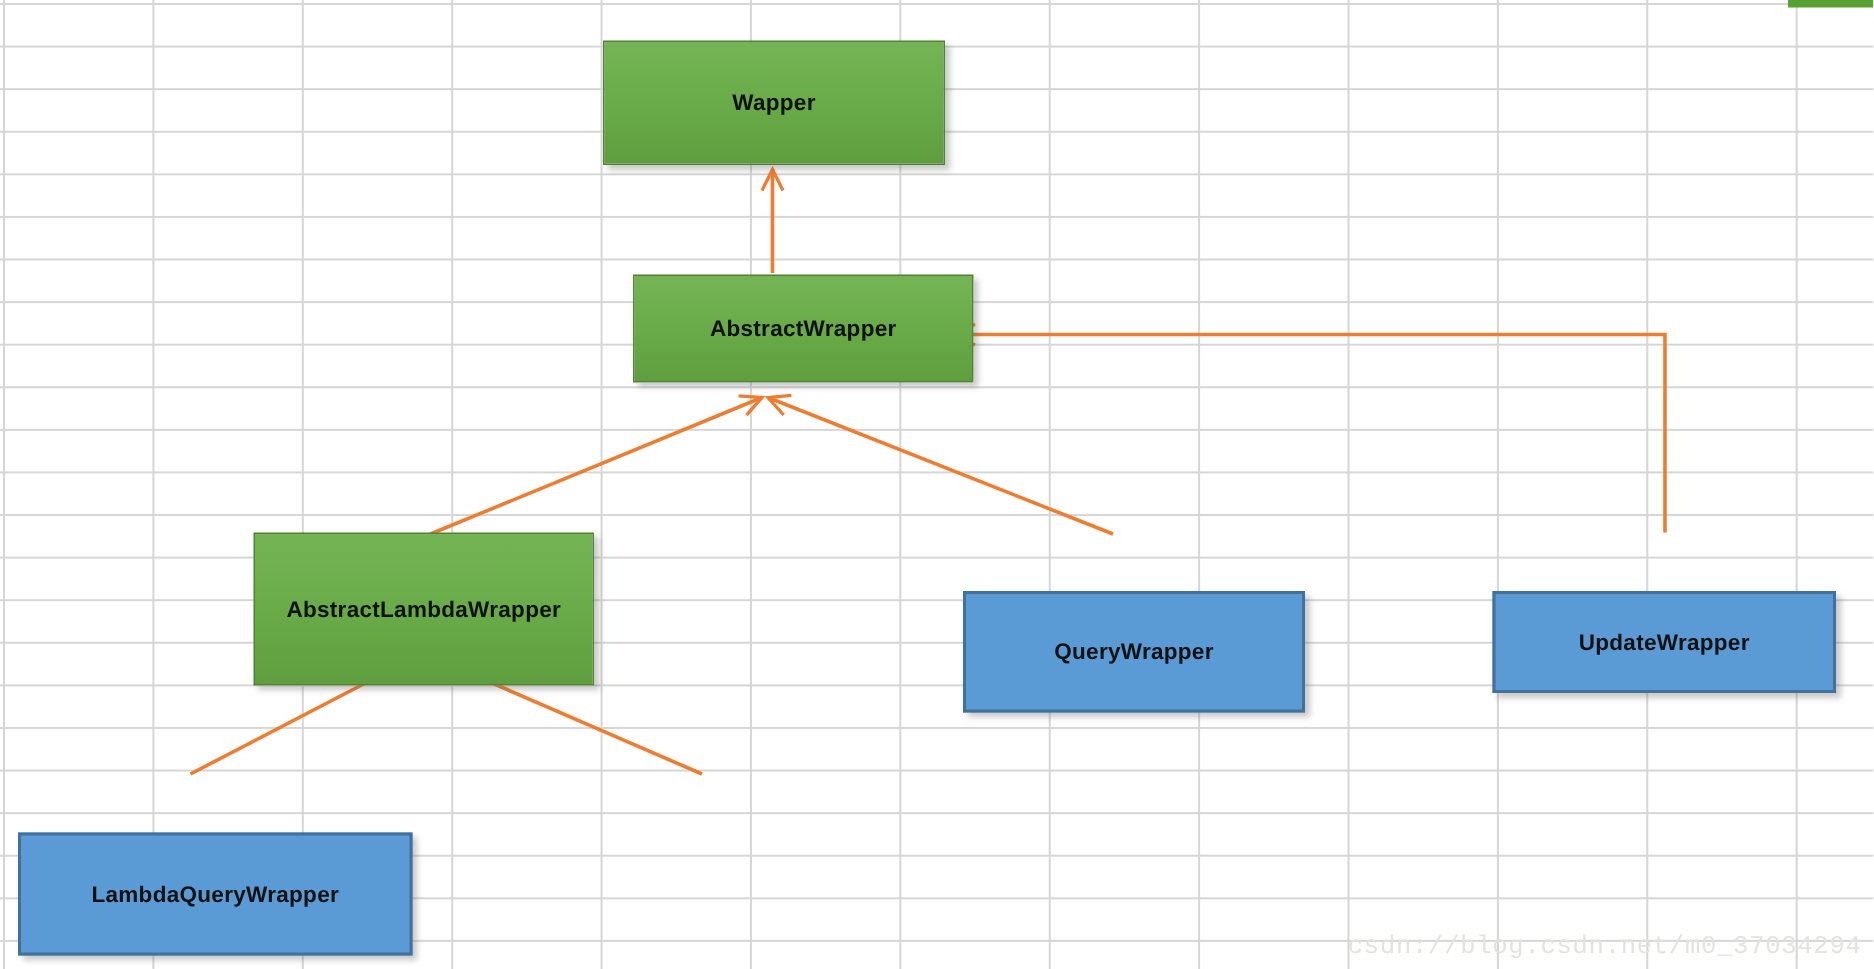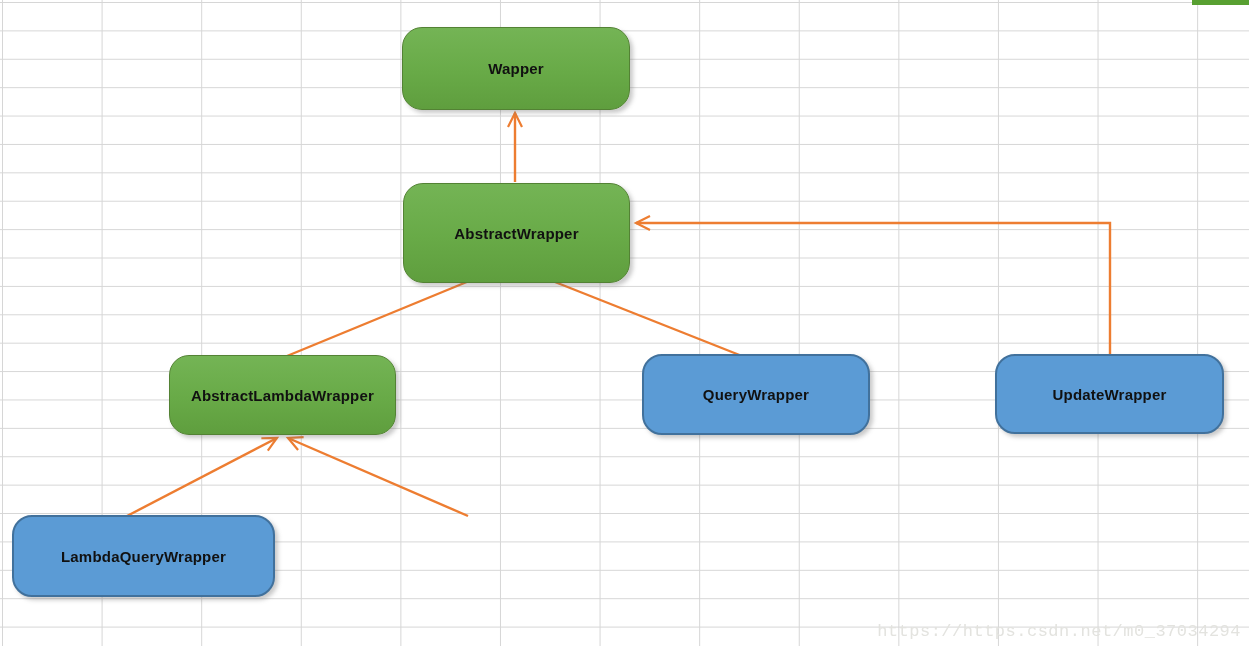"Wapper" .node { border-radius: 20px -> none }
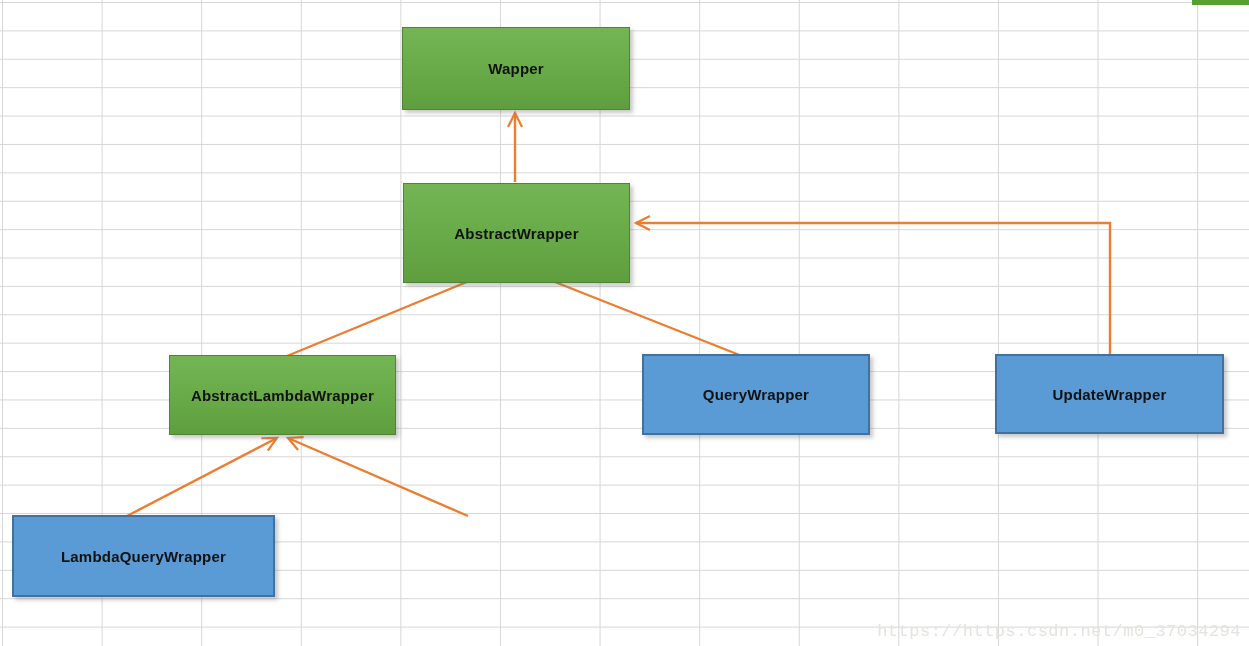"AbstractWrapper" div.node { height: 100px -> 72px; left: 403px -> 422px }
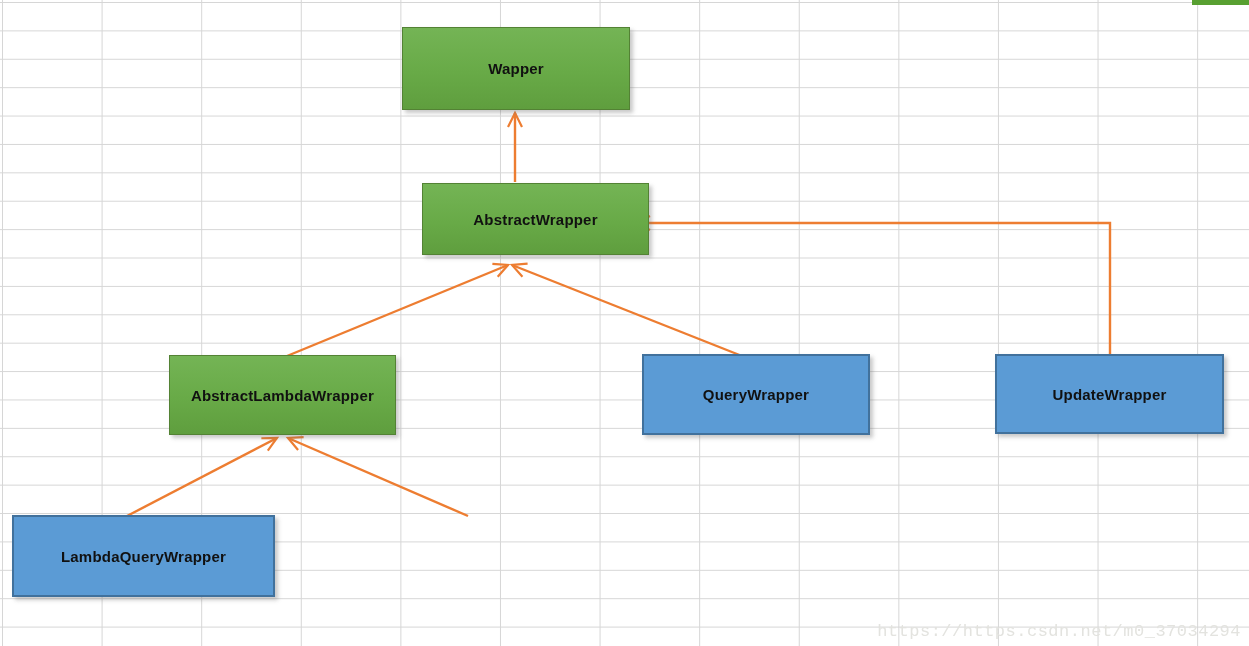"AbstractLambdaWrapper" div.node { height: 80px -> 102px }
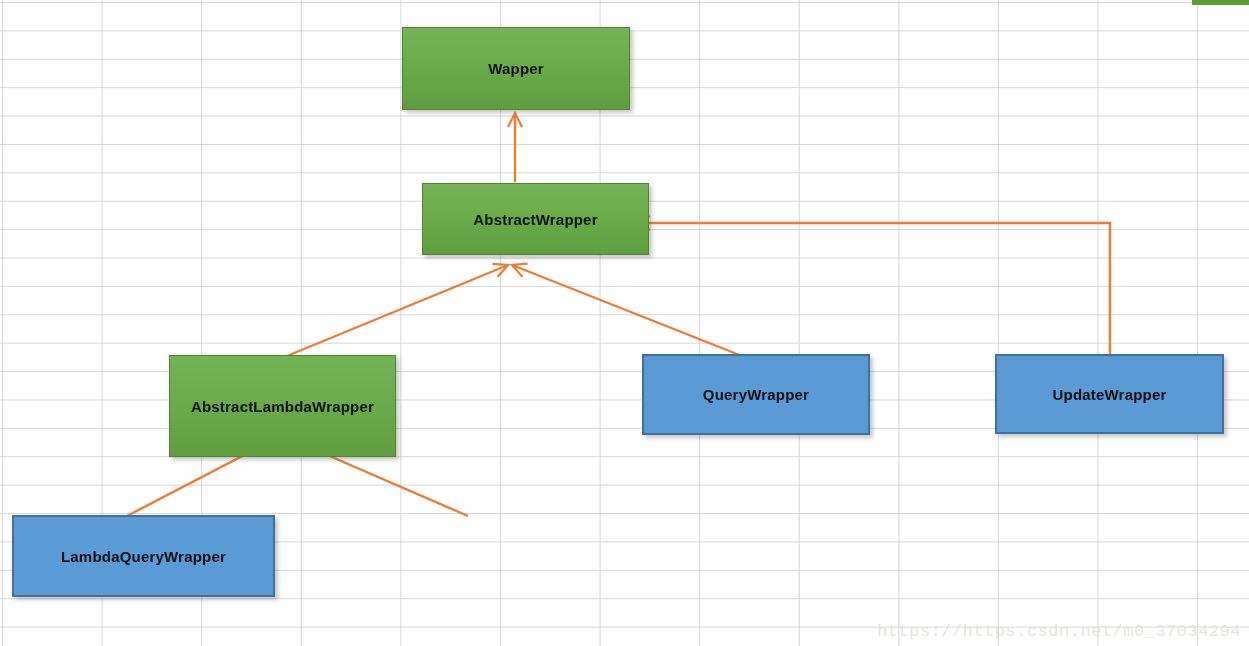"QueryWrapper" .node.blue { margin-top: none -> 40px }
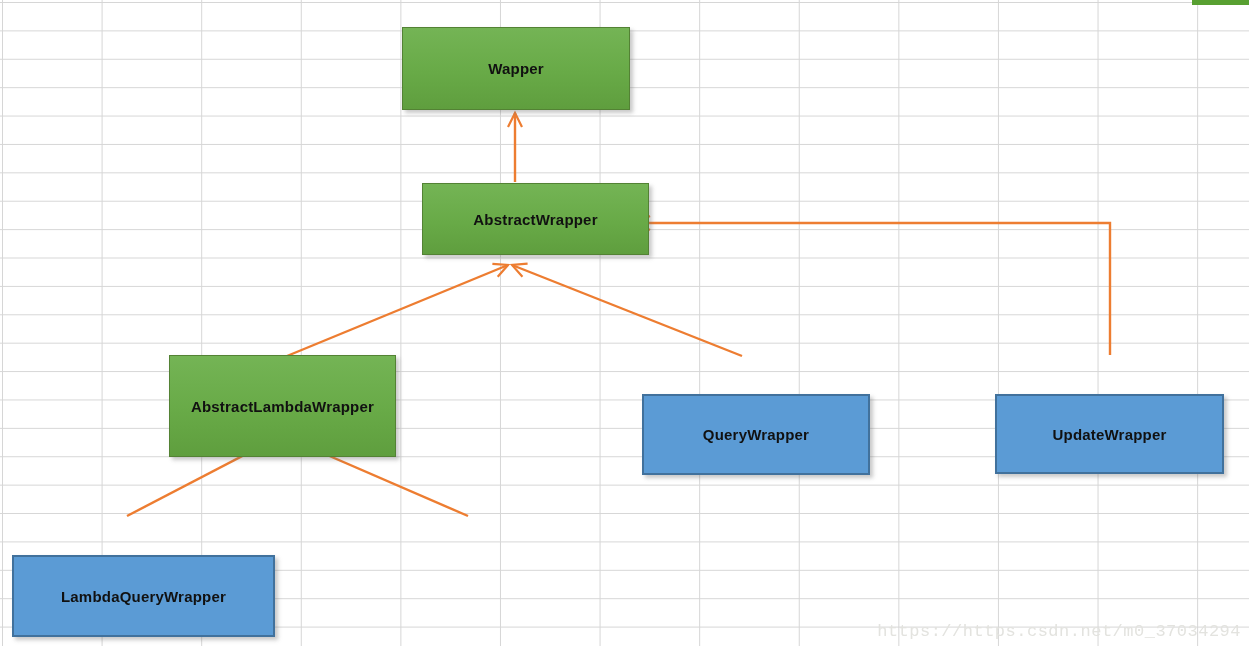"UpdateWrapper" div.node { height: 80px -> 68px }
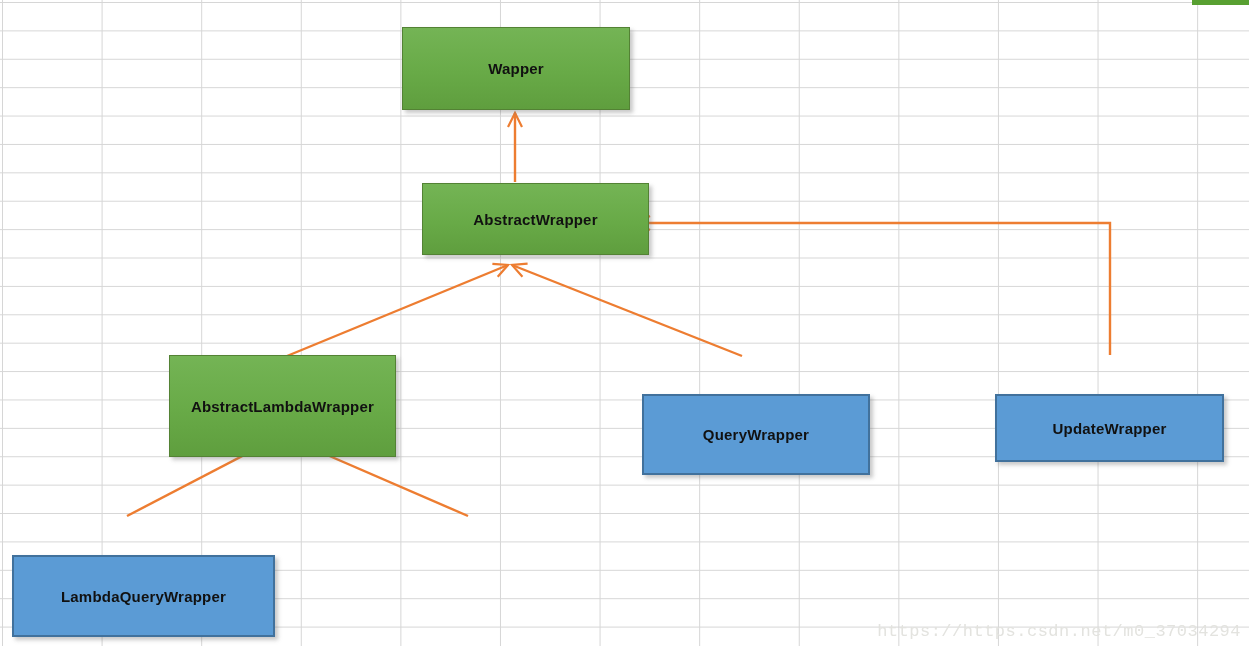"https://https.csdn.net/m0_37034294" div { text: https://https.csdn.net/m0 -> csdn://blog.csdn.net/m0 }
